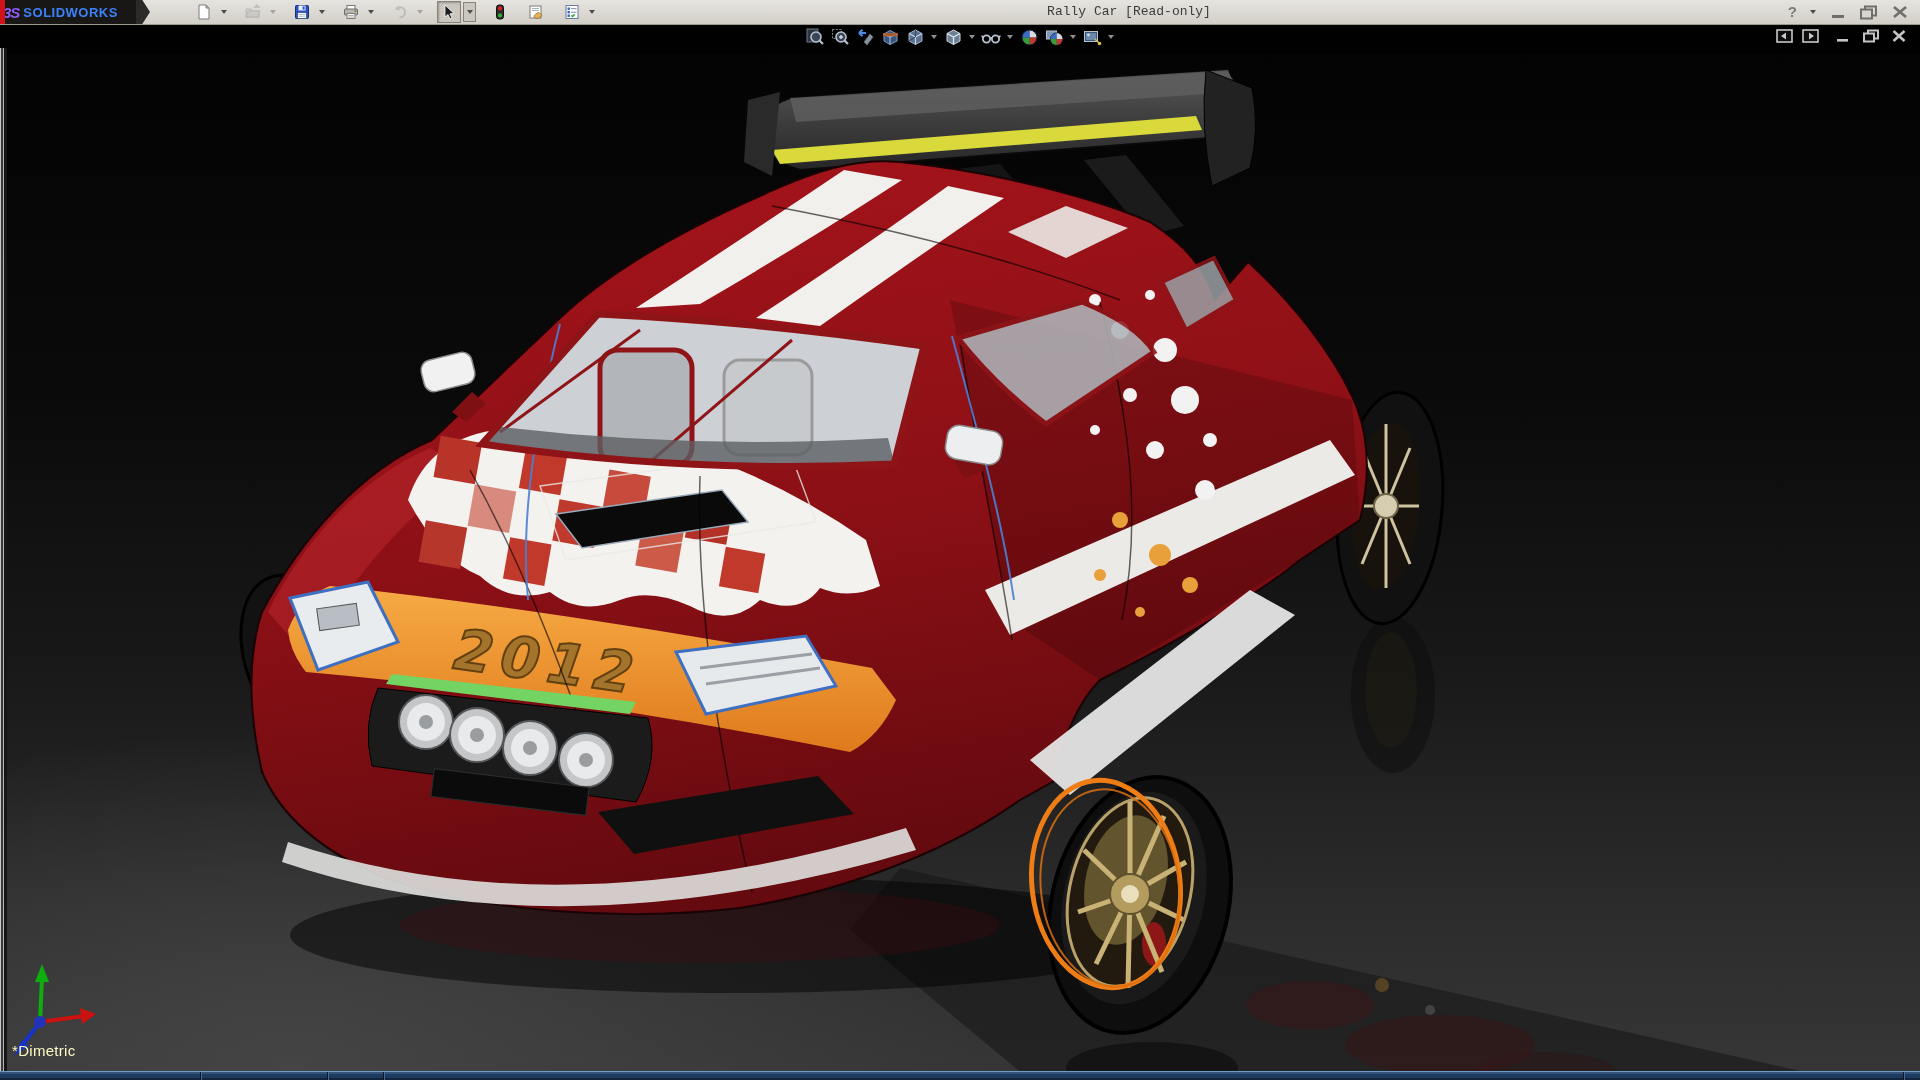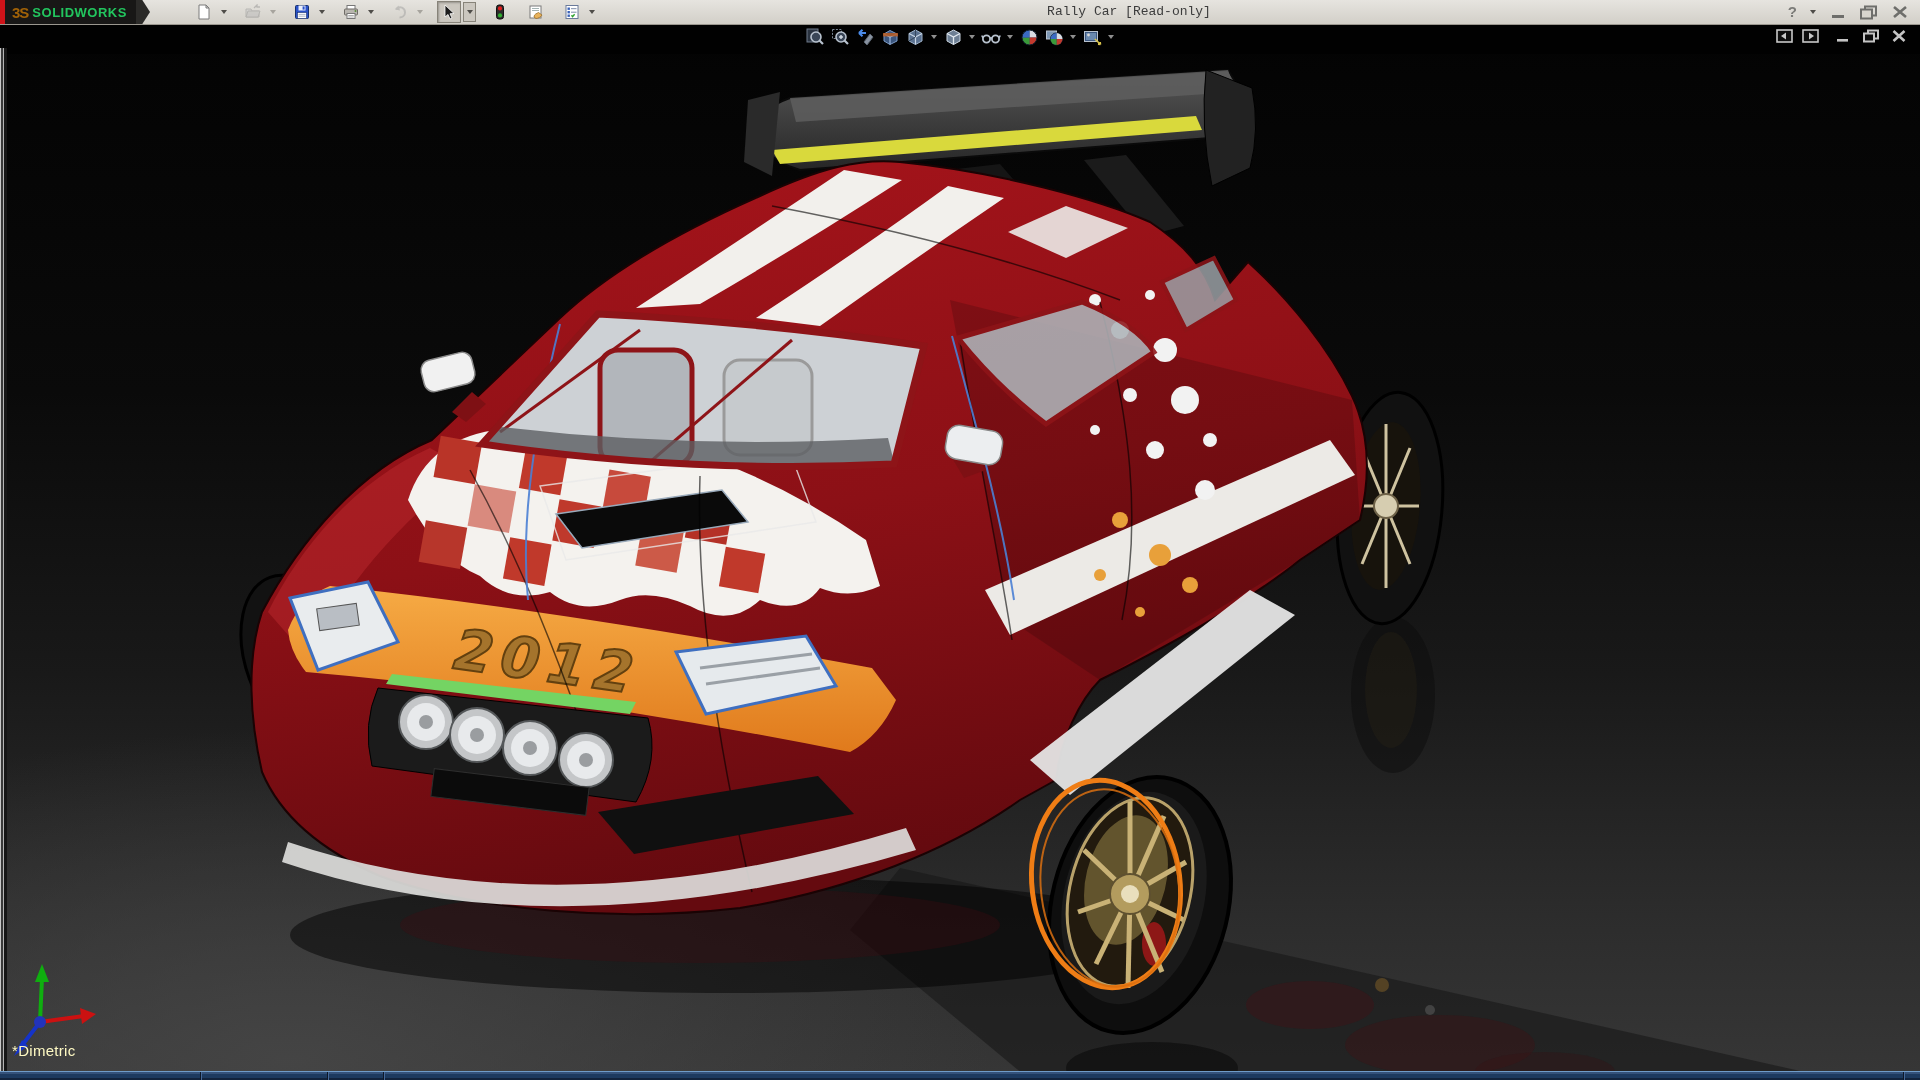"3S" .brand-mark { color: #a16207 -> #8b5cf6; font-style: none -> italic; margin-left: 12px -> 3px }
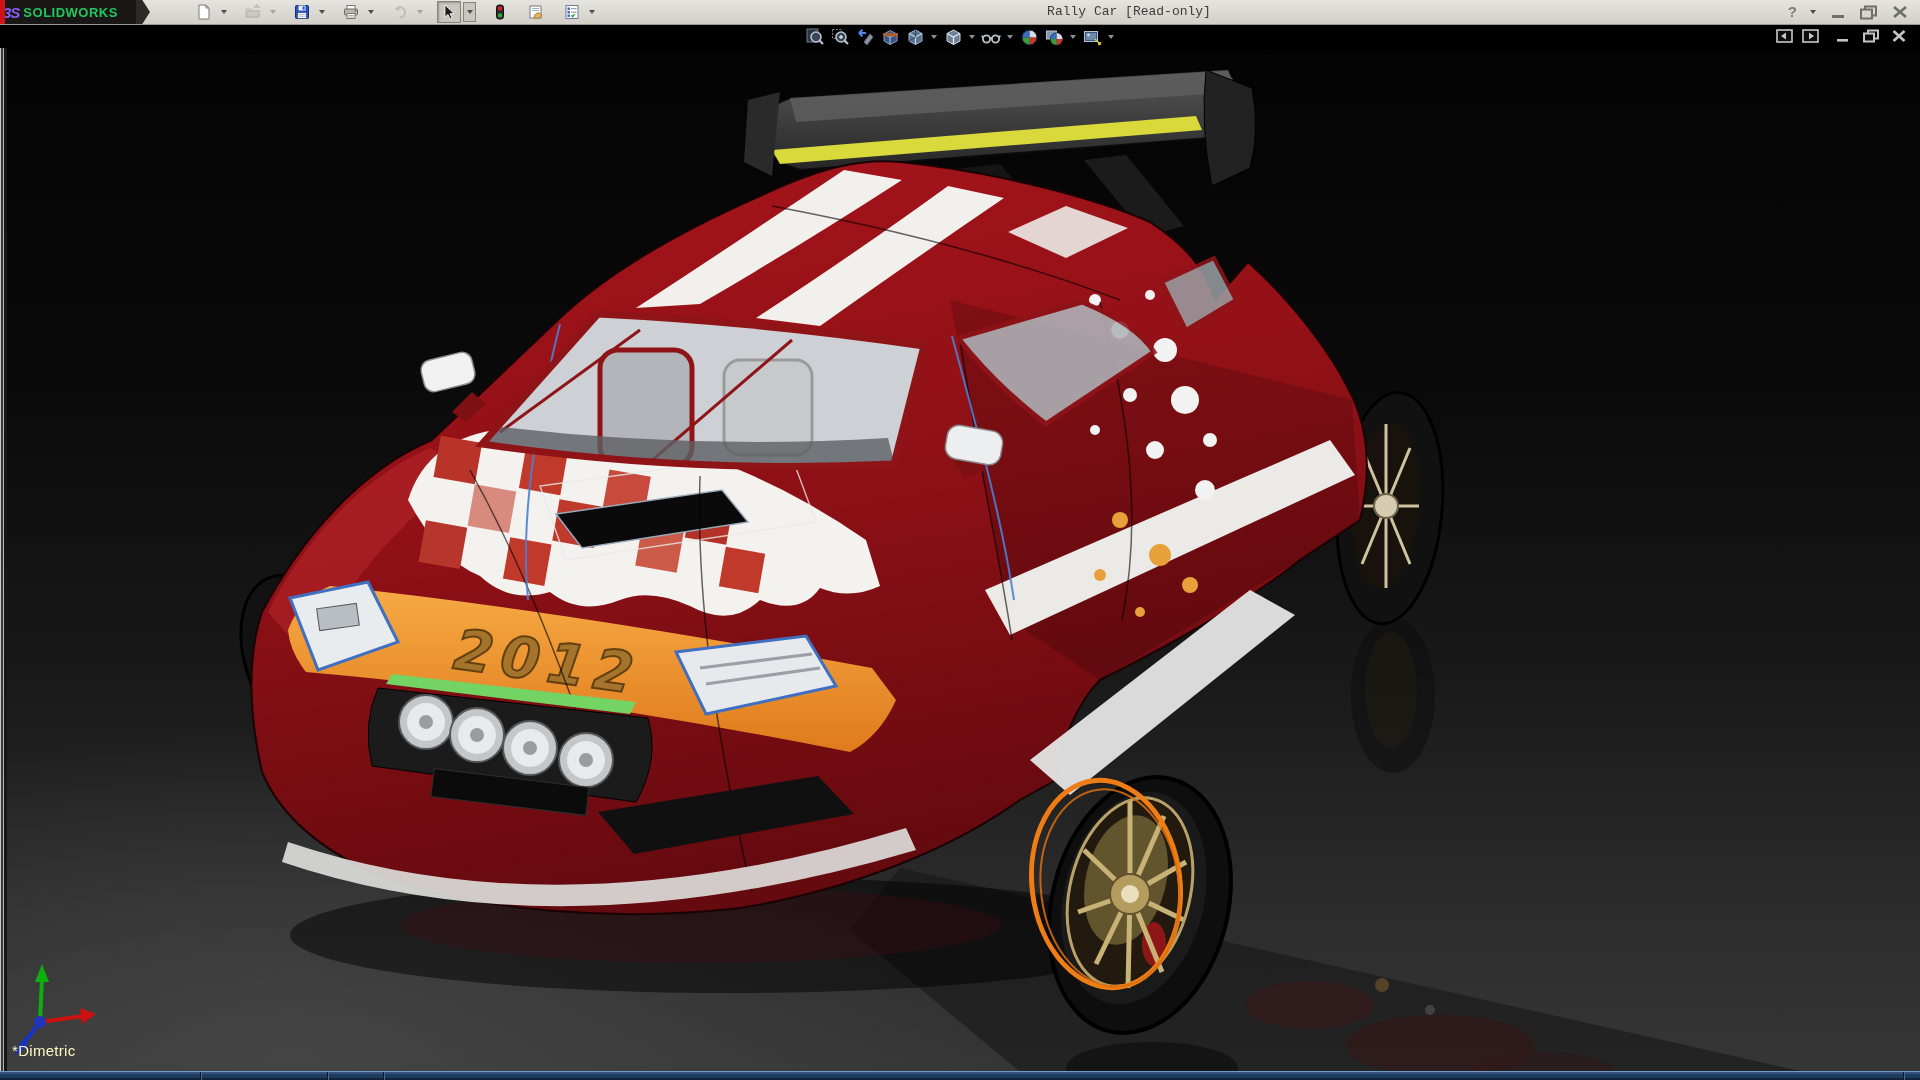"SOLIDWORKS" .brand-name { color: #22c55e -> #3b82f6 }
